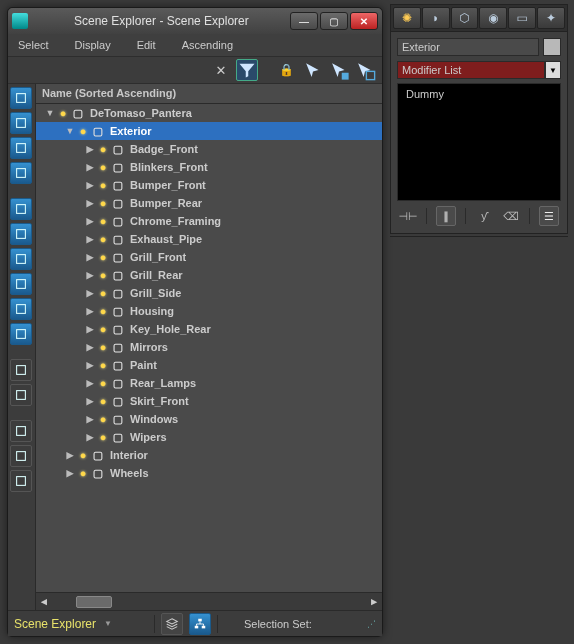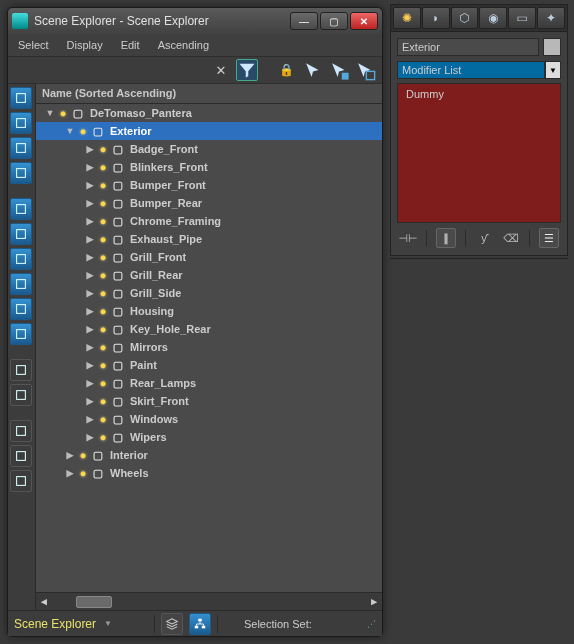"Scene Explorer - Scene Explorer" .titlebar { gap: none -> 40px }
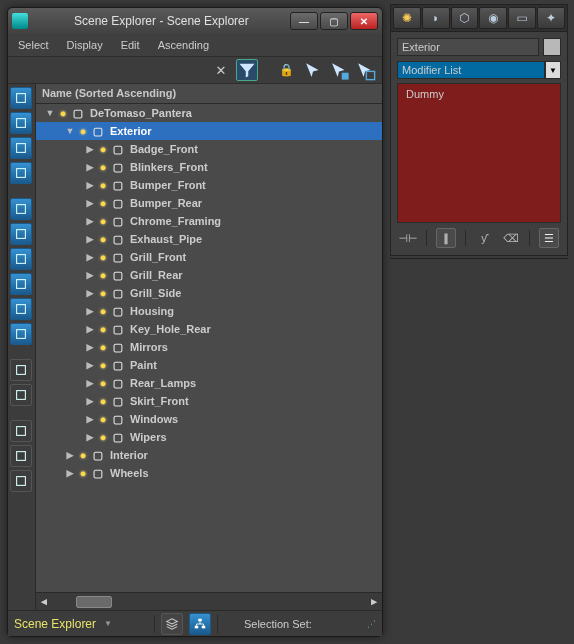"Select" .menubar { gap: 18px -> 26px }
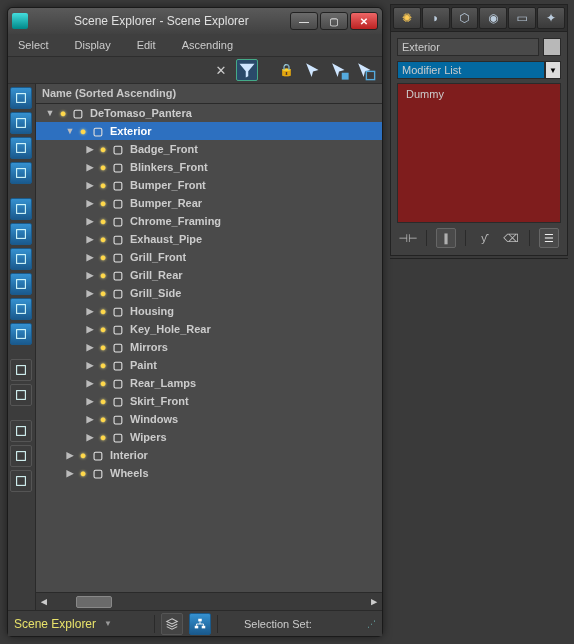"Modifier List" .mod-field { background: #0369a1 -> #7f1d1d }
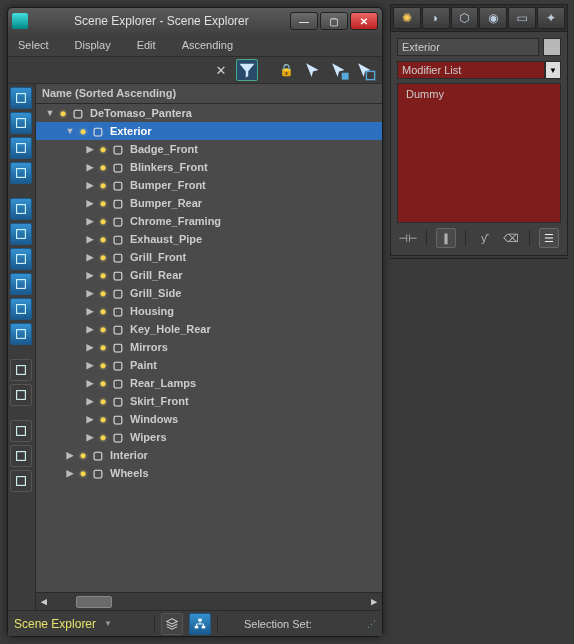"Dummy" .stack-box { background: #7f1d1d -> #000000; height: 140px -> 118px }
